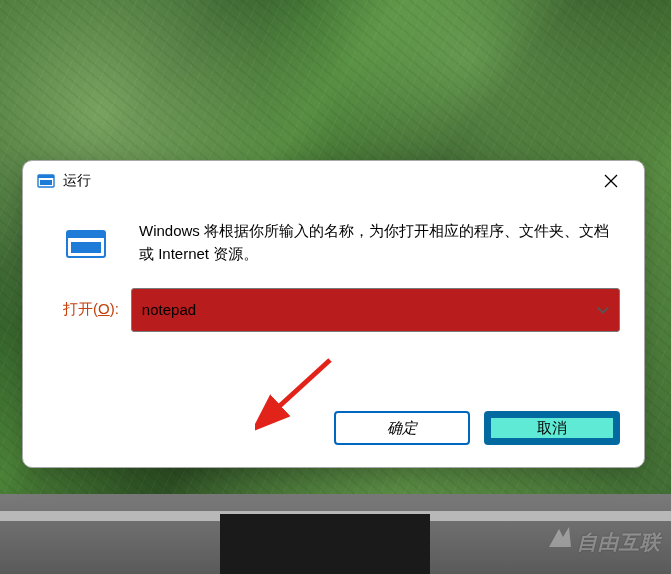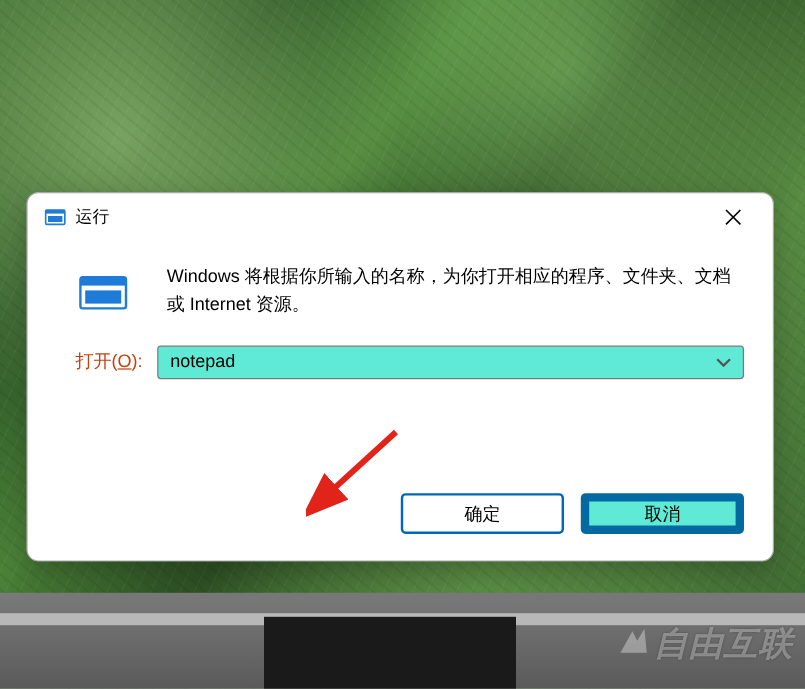"notepad" .combo { background: #5eead4 -> #b91c1c; height: 28px -> 44px }
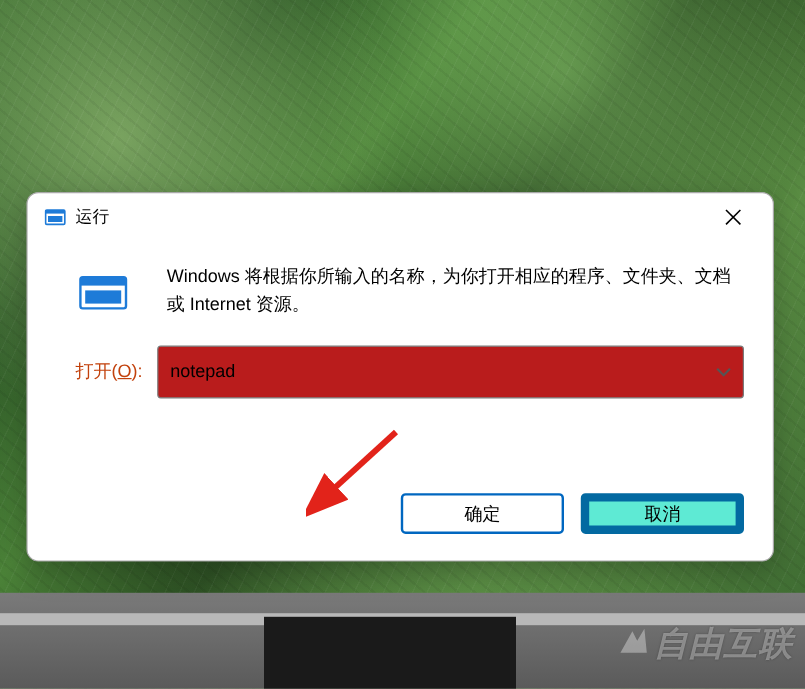"确定" .btn.default { font-style: none -> italic }
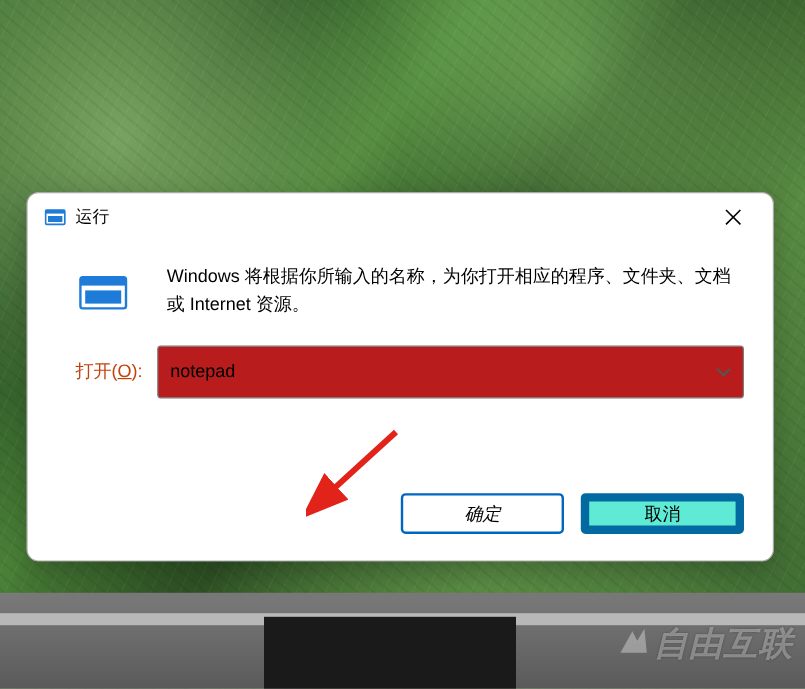"自由互联" .watermark { font-size: 28px -> 20px }
